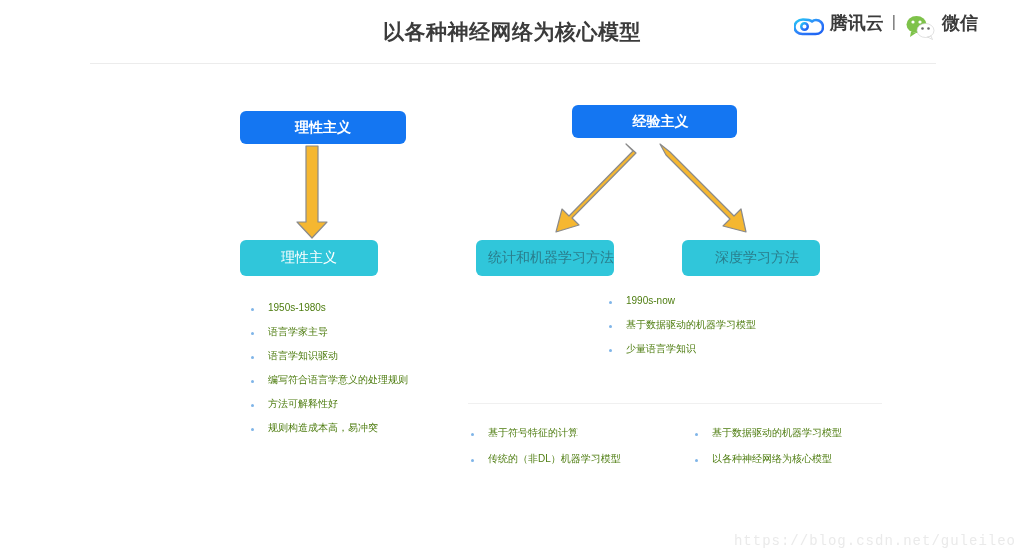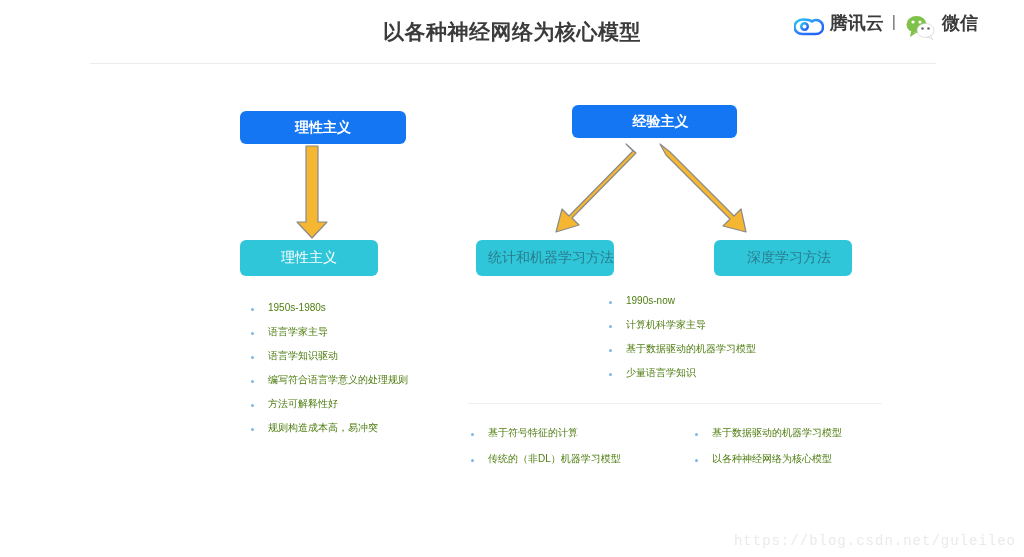"深度学习方法" #box-dl { margin-left: 32px -> none }
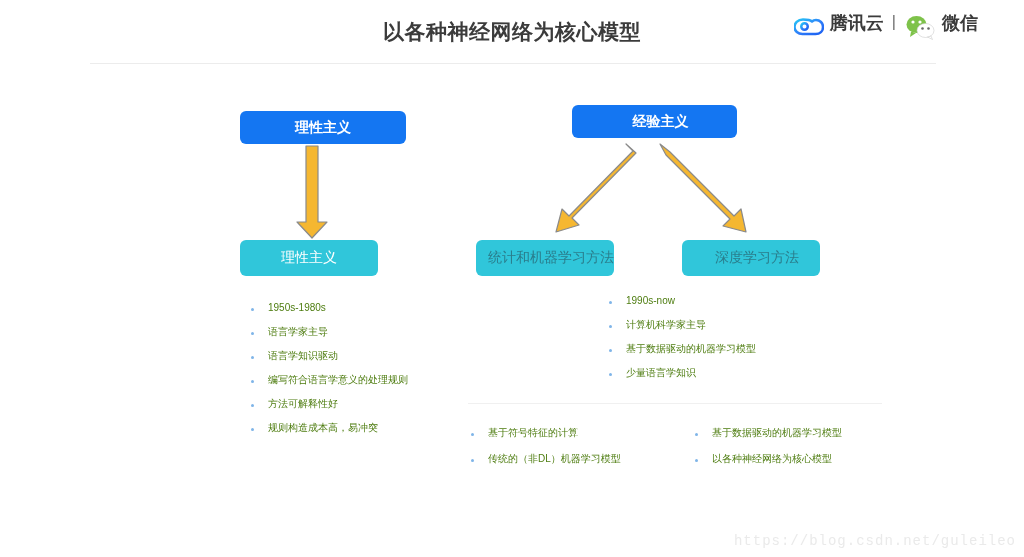"计算机科学家主导" li { html: <li>计算机科学家主导</li> -> none }
